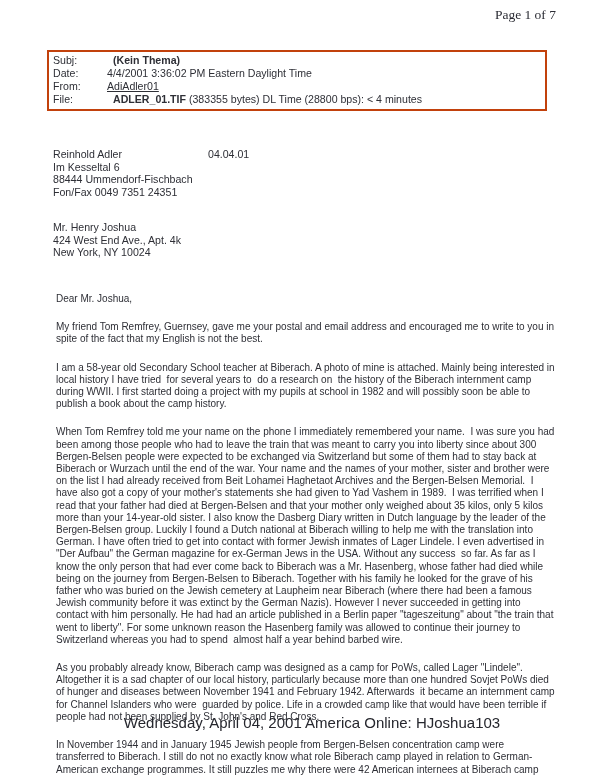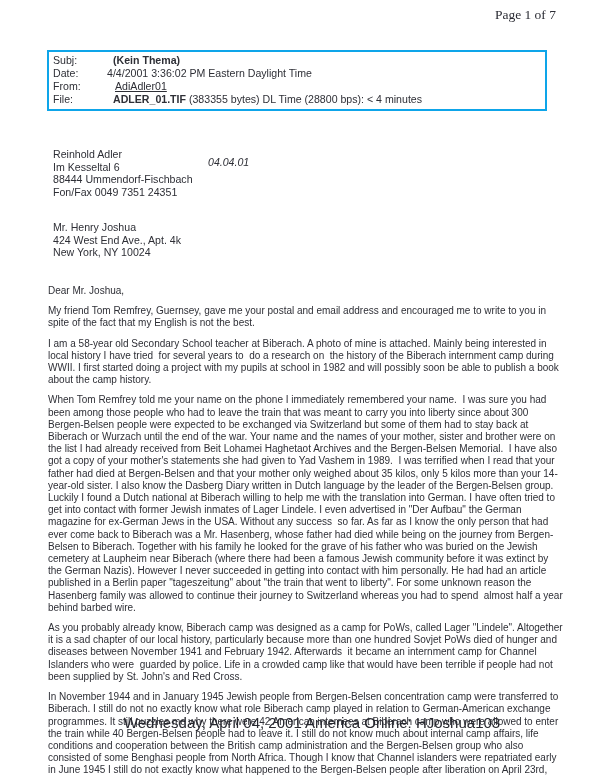"Subj:" .email-header-box { border: 2px solid #0ea5e9 -> 2px solid #c2410c }
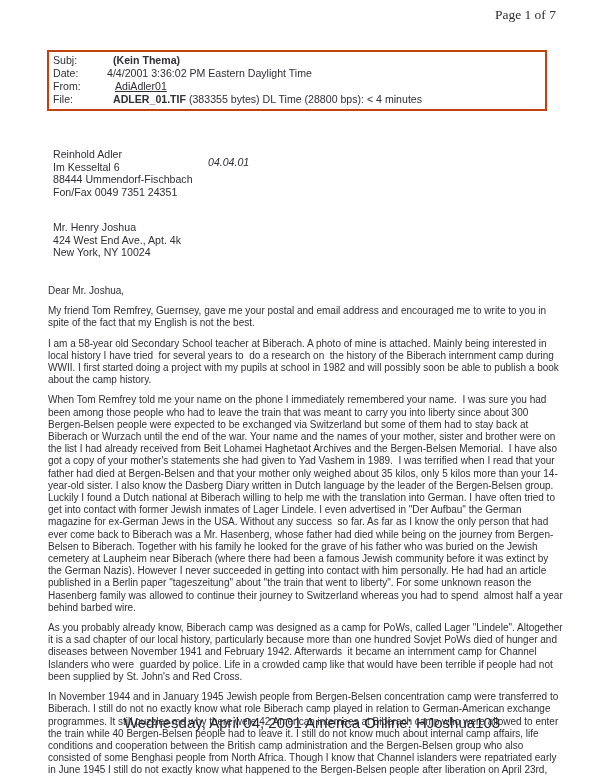"AdiAdler01" .underlined { margin-left: 8px -> none }
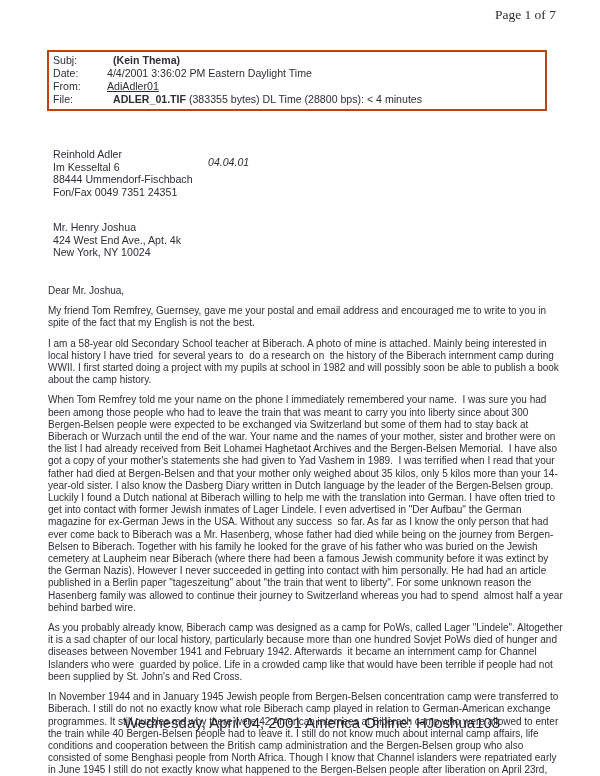"04.04.01" .sender-date { font-style: italic -> none; top: 8px -> 0 }
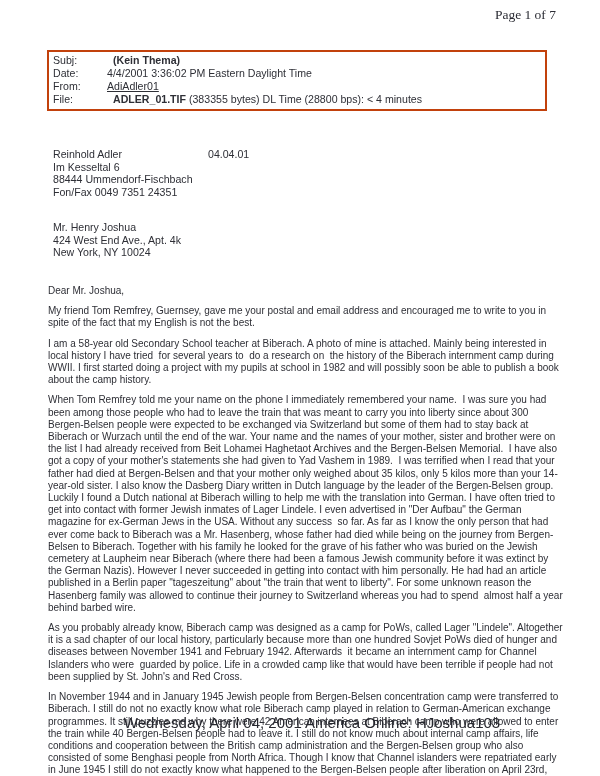"Dear Mr. Joshua," .letter-body p { margin: 8px -> 16px }
